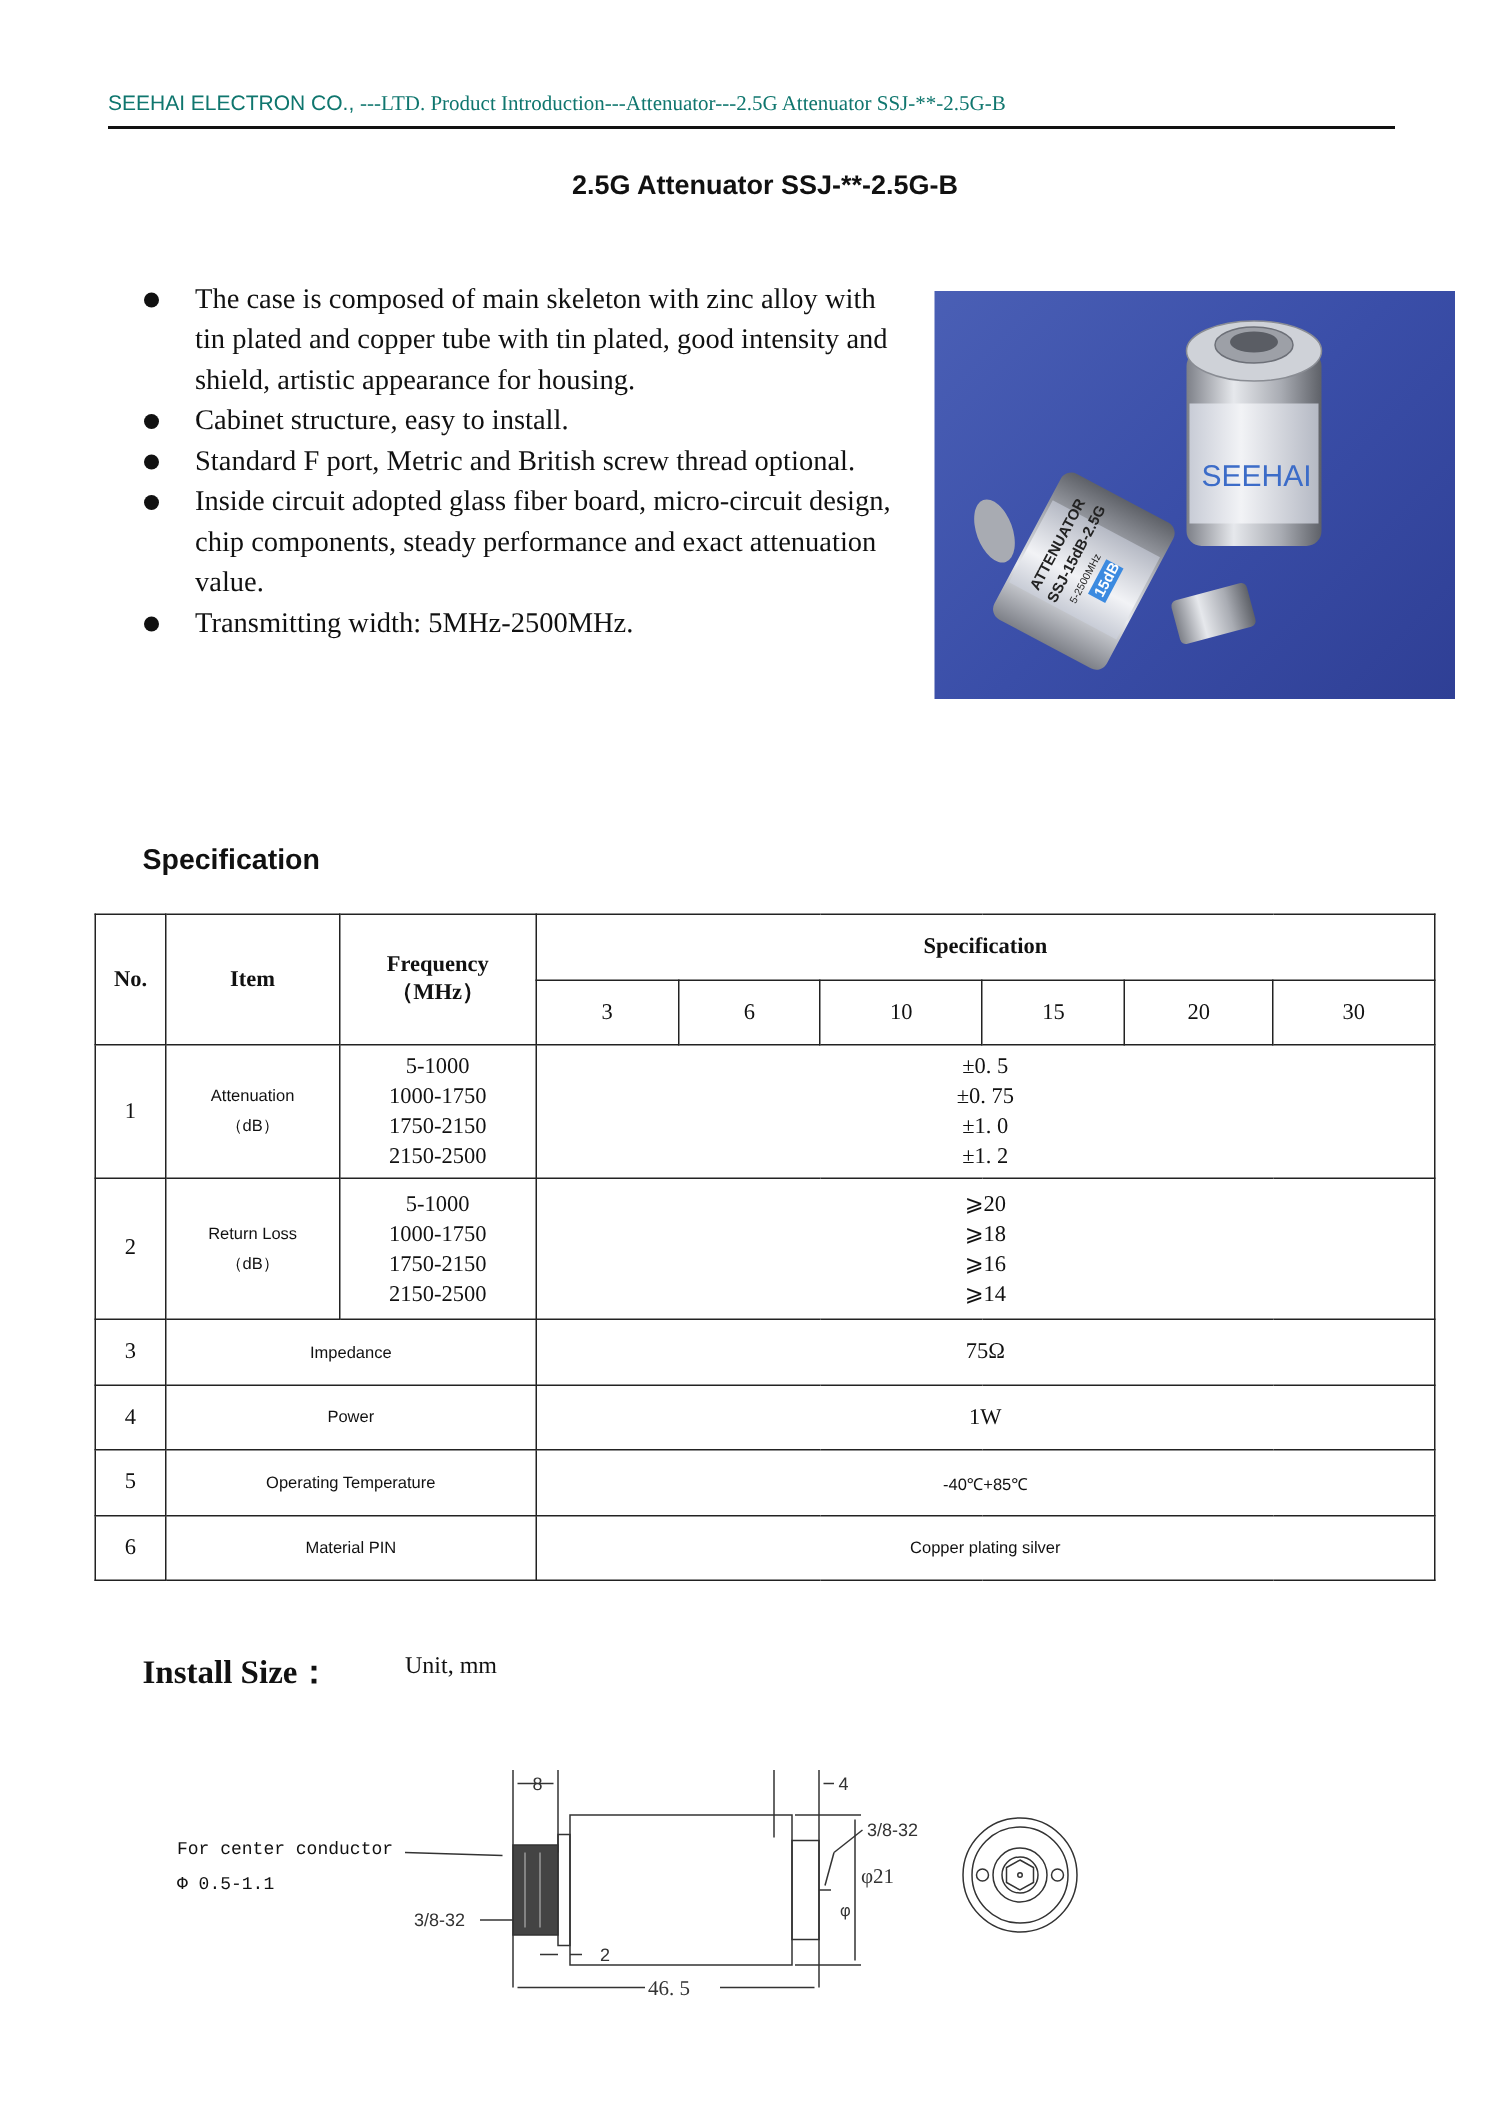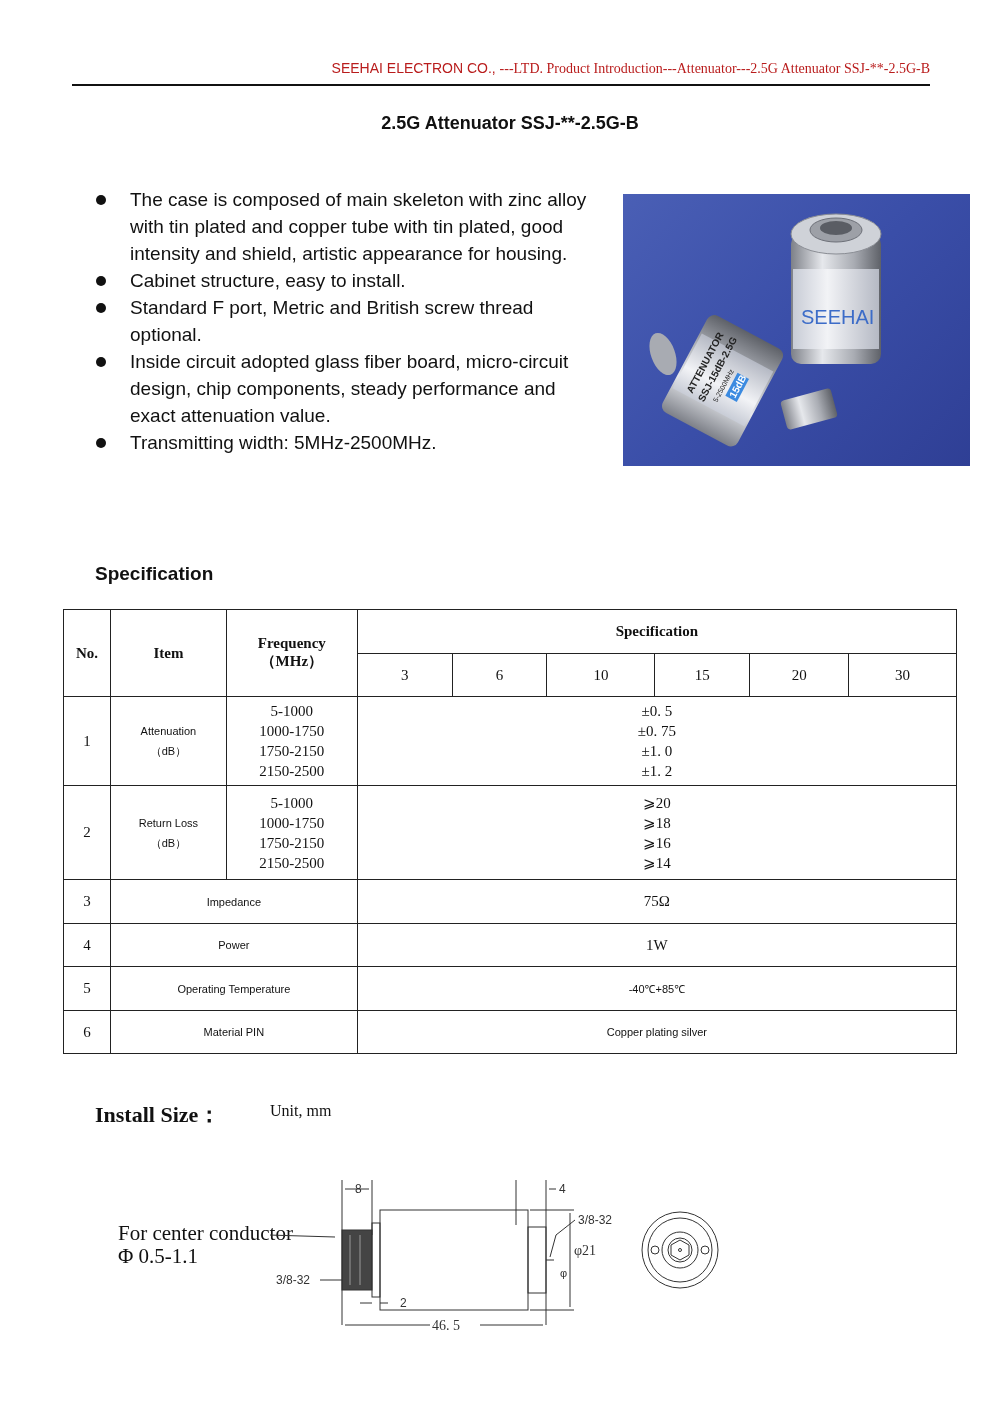"SEEHAI ELECTRON CO., ---LTD. Product" .header { color: #b91c1c -> #0f766e; text-align: right -> left }
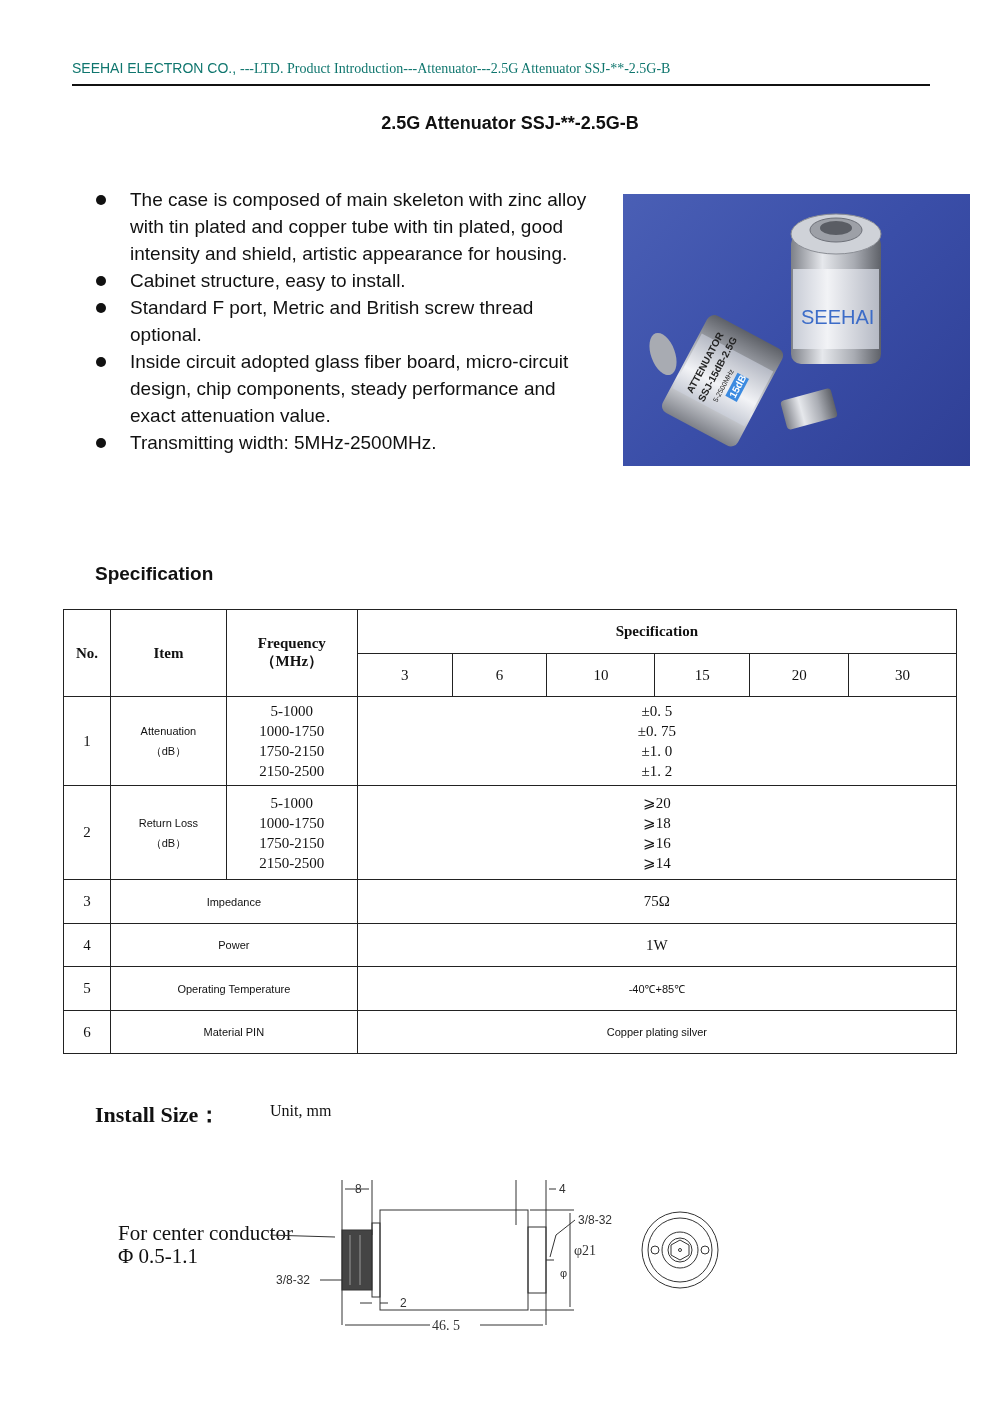"The case is composed of" .bullets li { font-family: none -> Liberation Serif, serif }
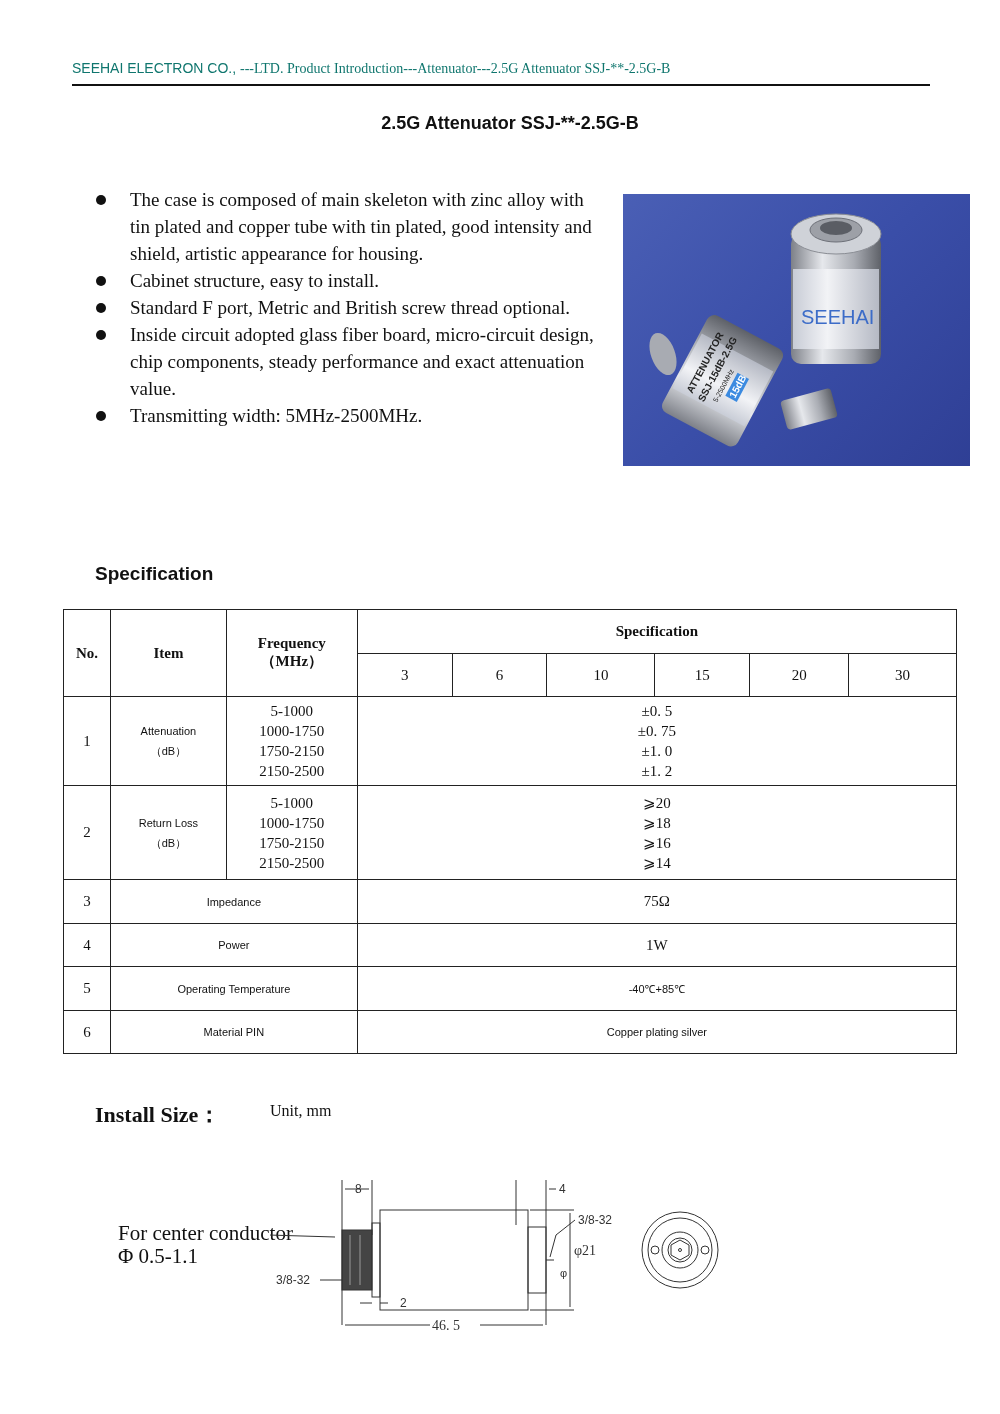"For center conductor" .cc-note { font-family: Liberation Serif, serif -> Liberation Mono, monospace; font-size: 21px -> 12px }
